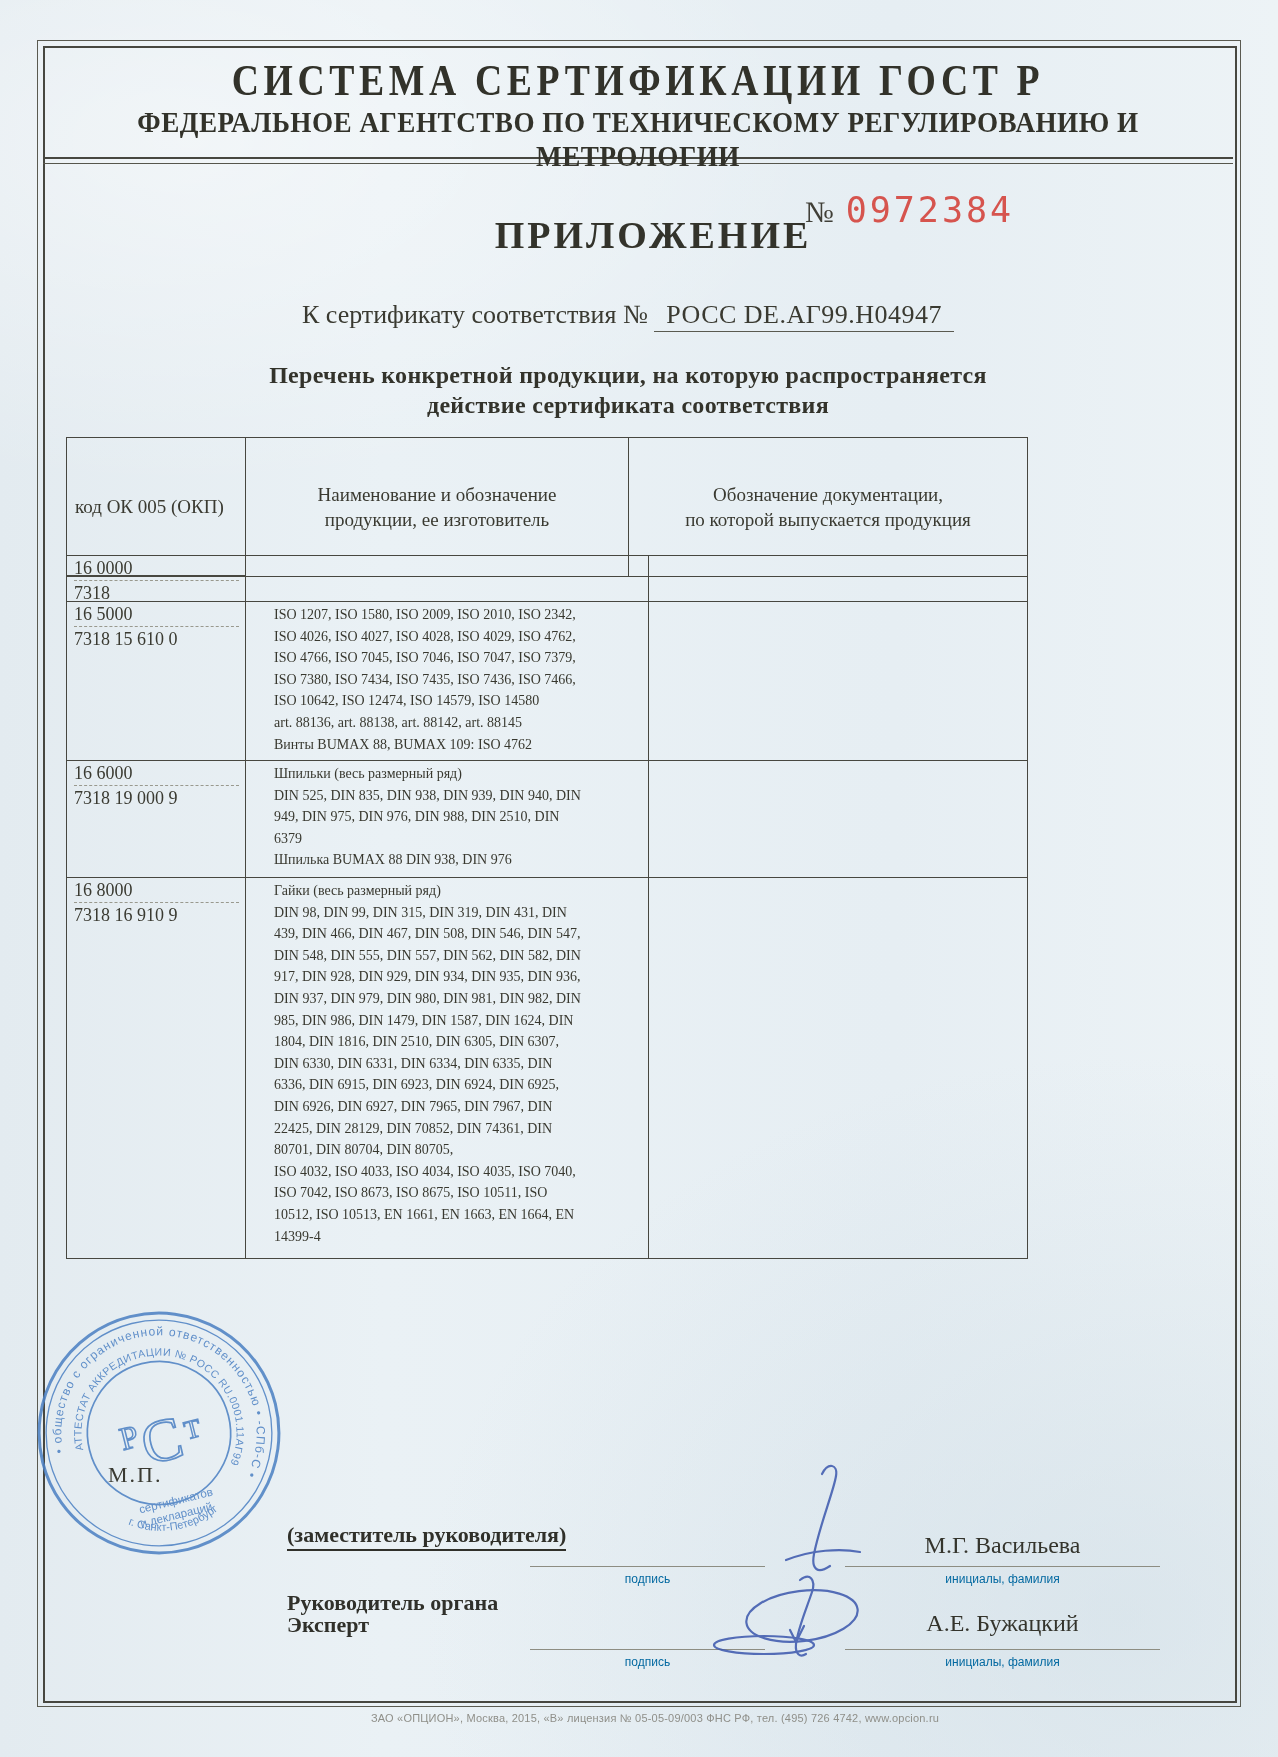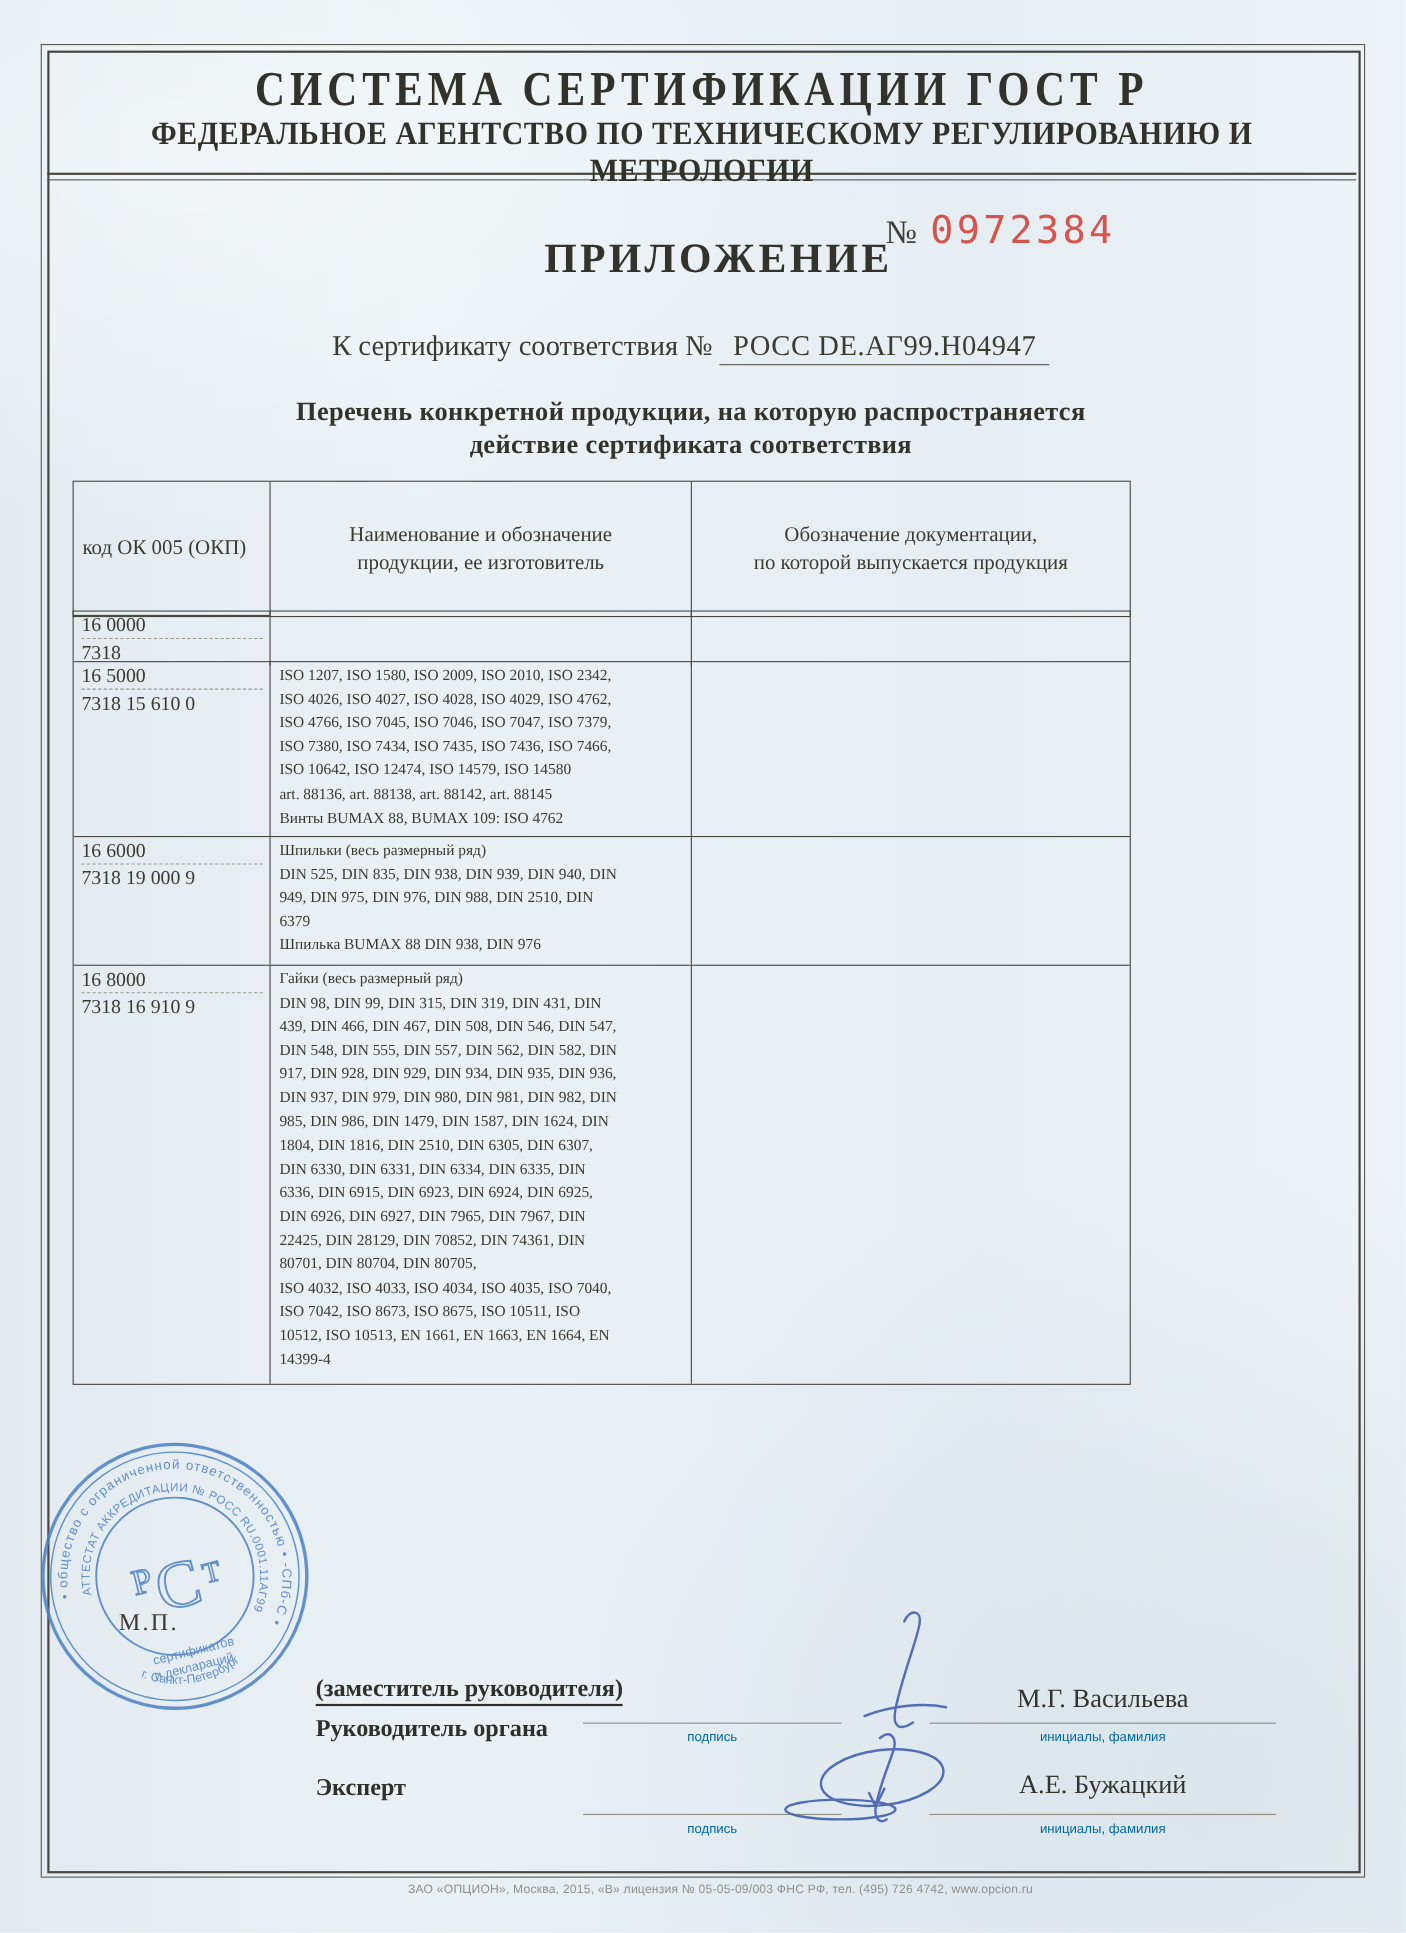"код ОК 005 (ОКП)" .thead { height: 124px -> 140px }
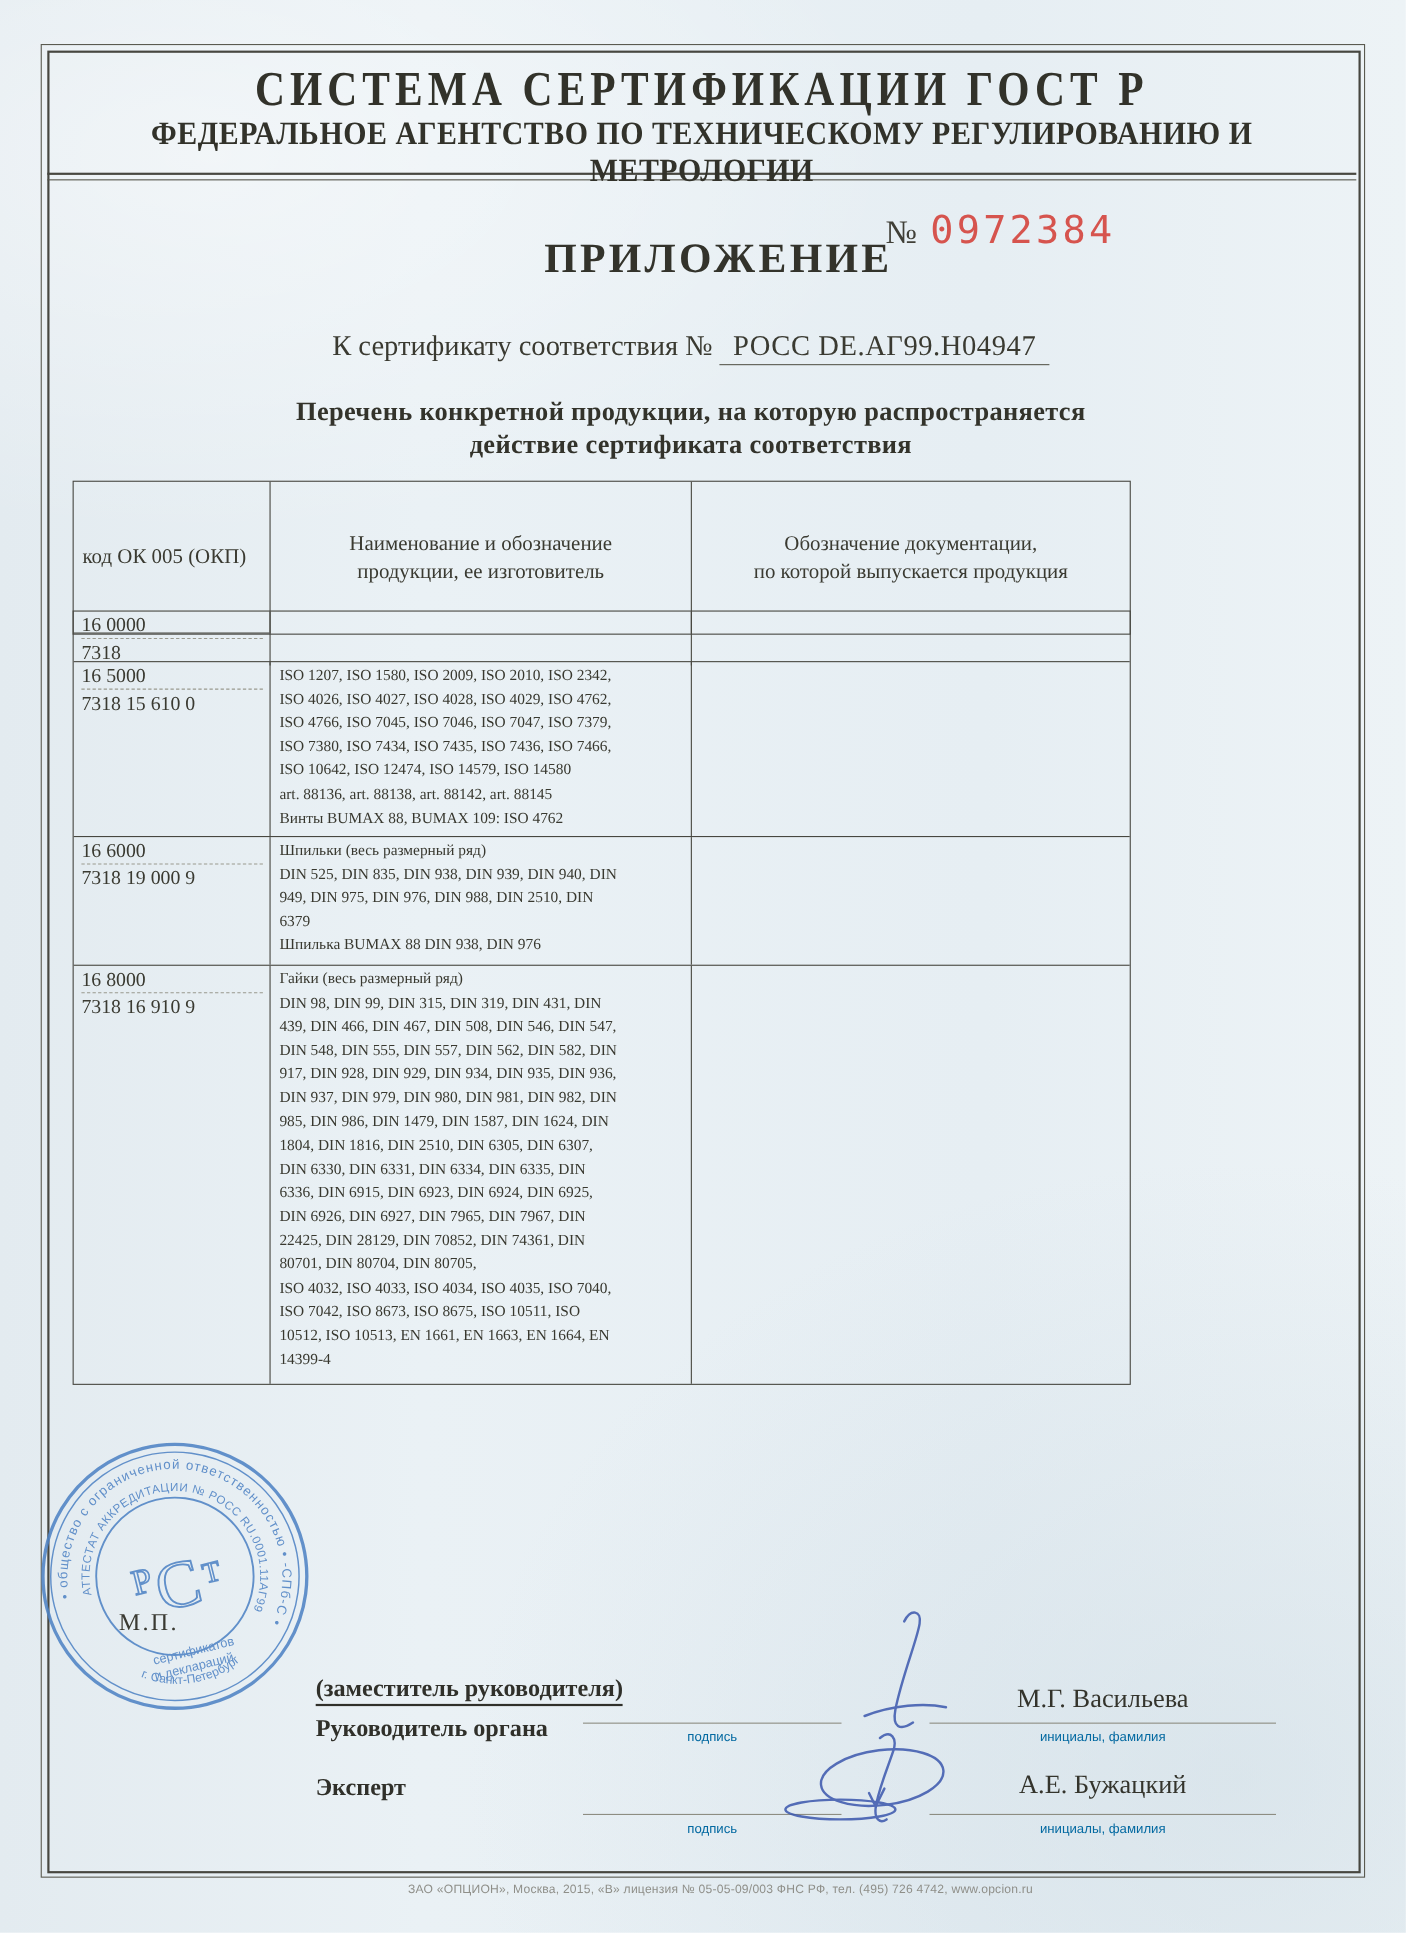"16 0000" .trow { gap: none -> 20px }
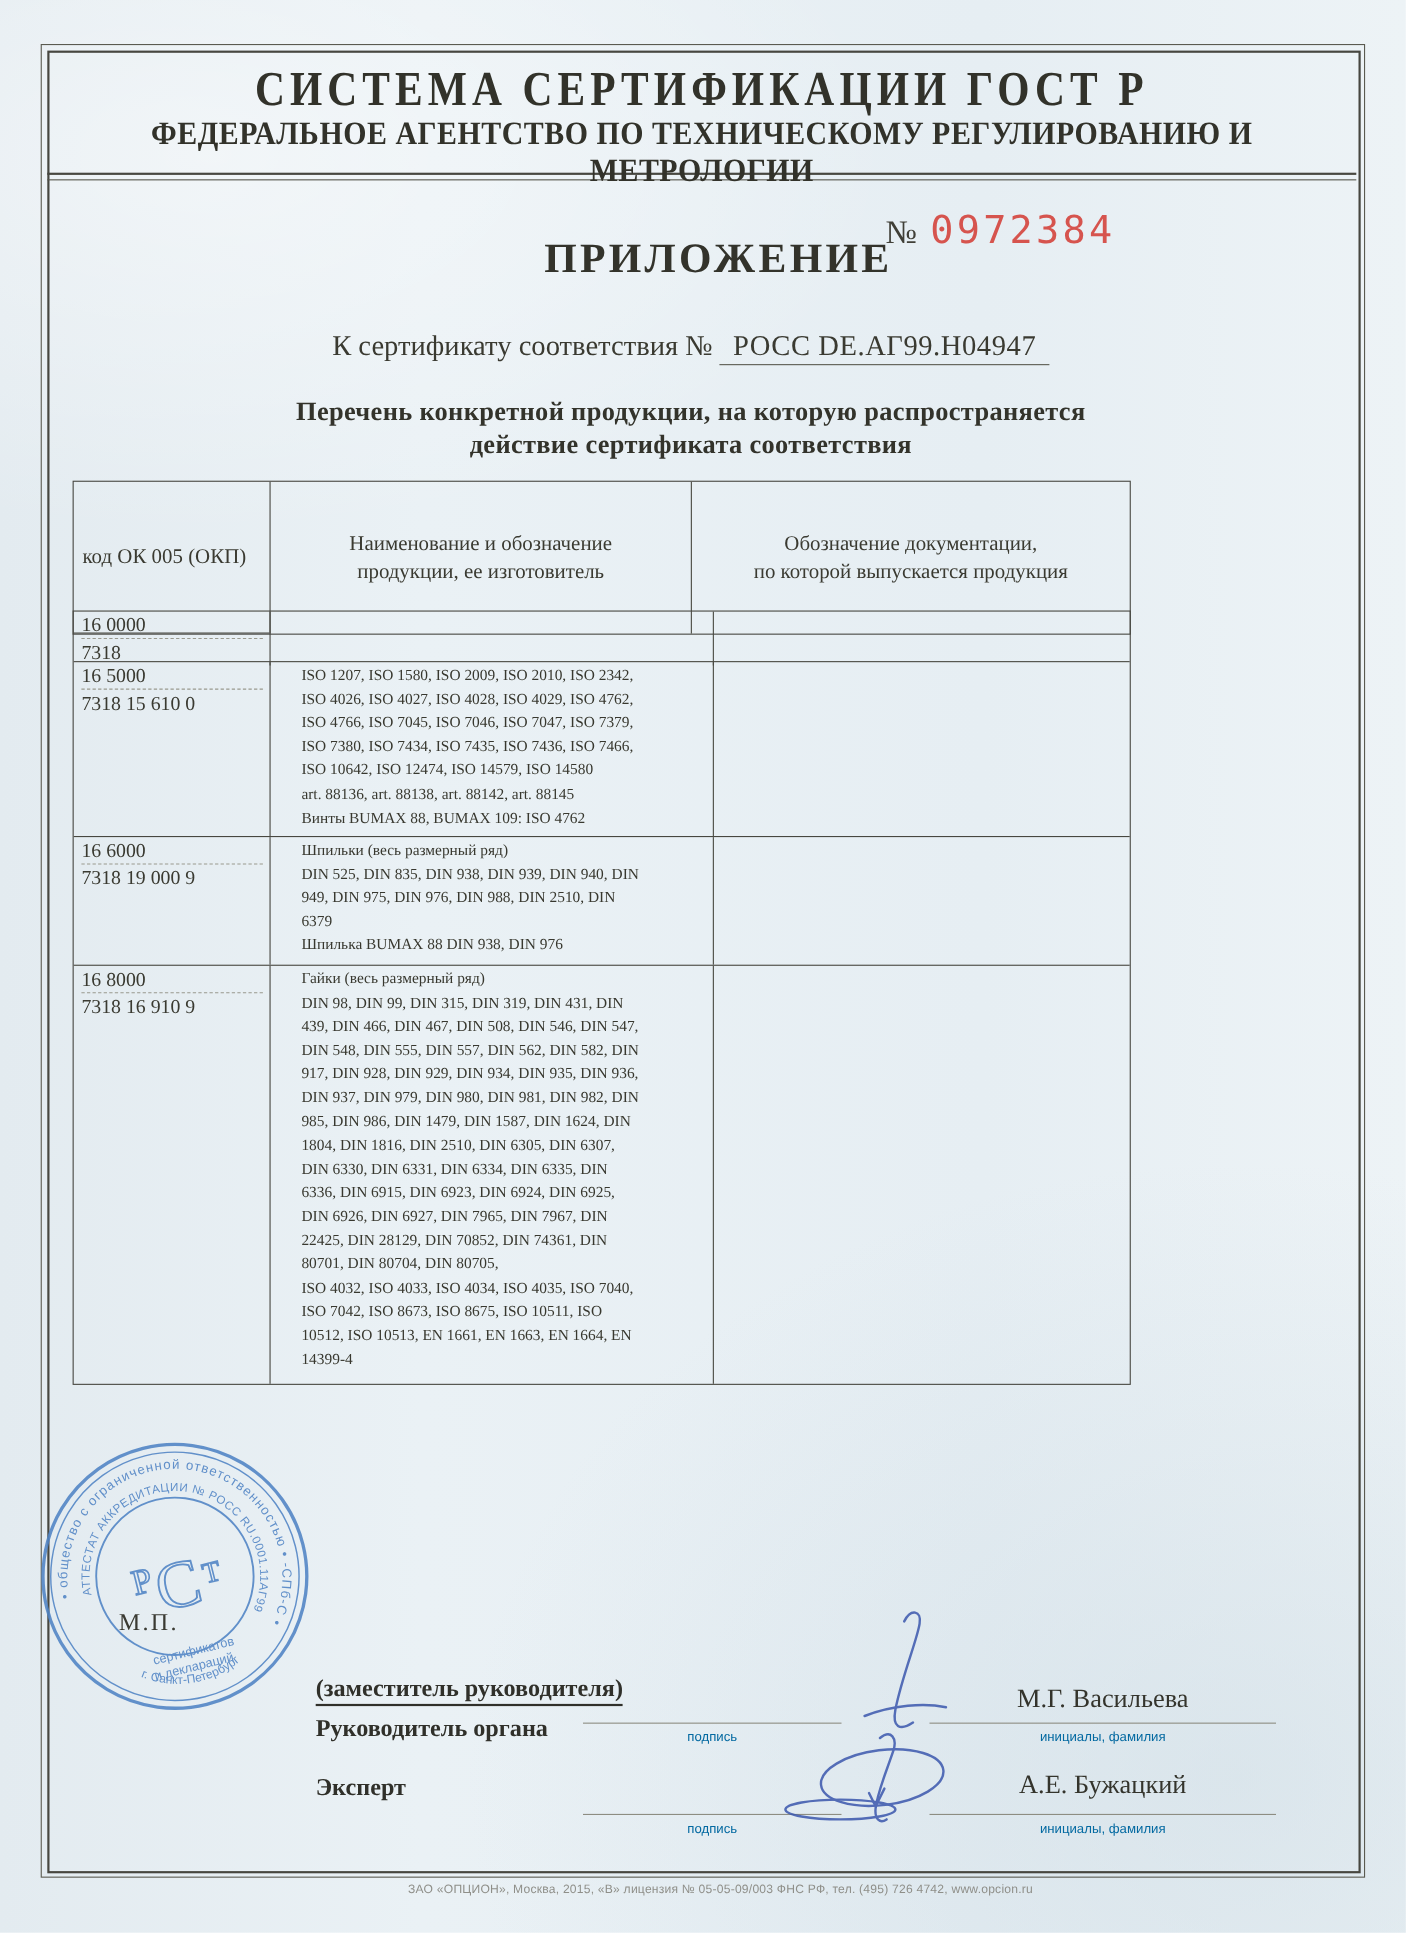"Руководитель органа" .lbl-head { top: 1558px -> 1590px }
